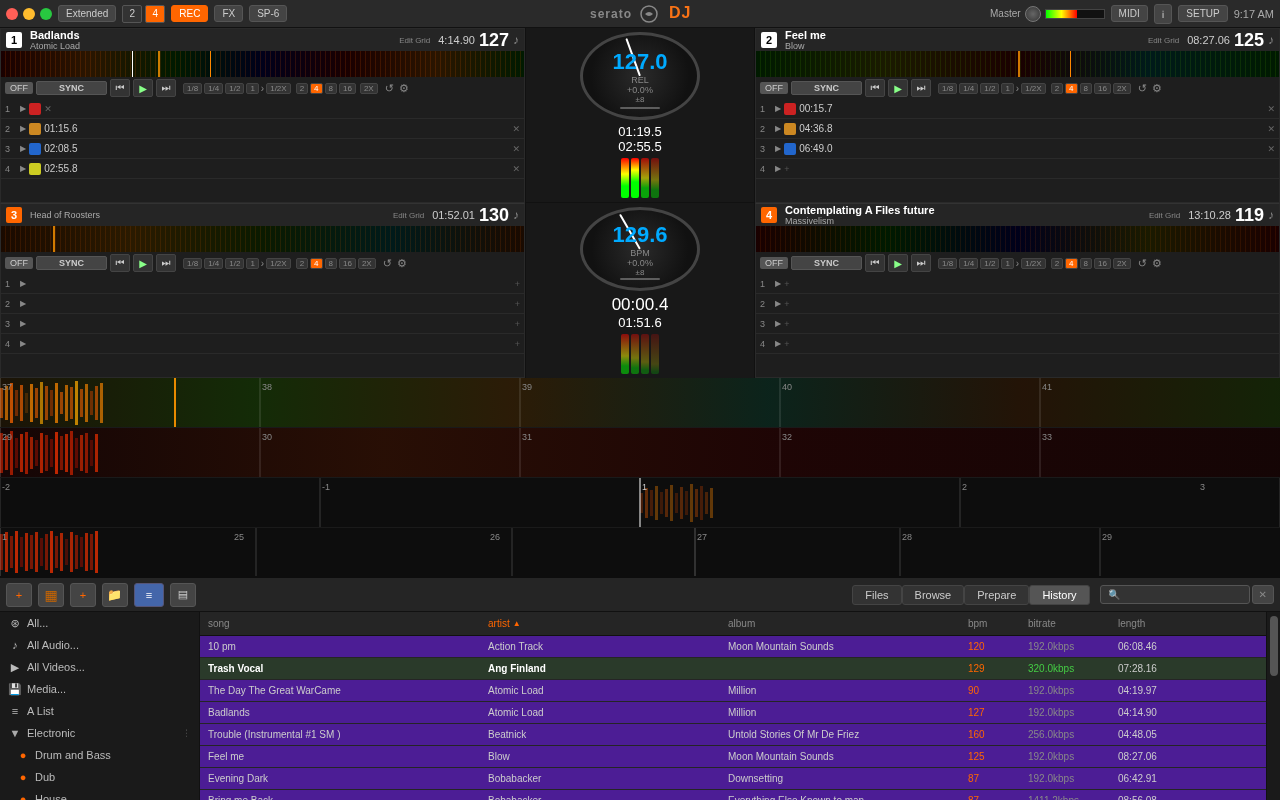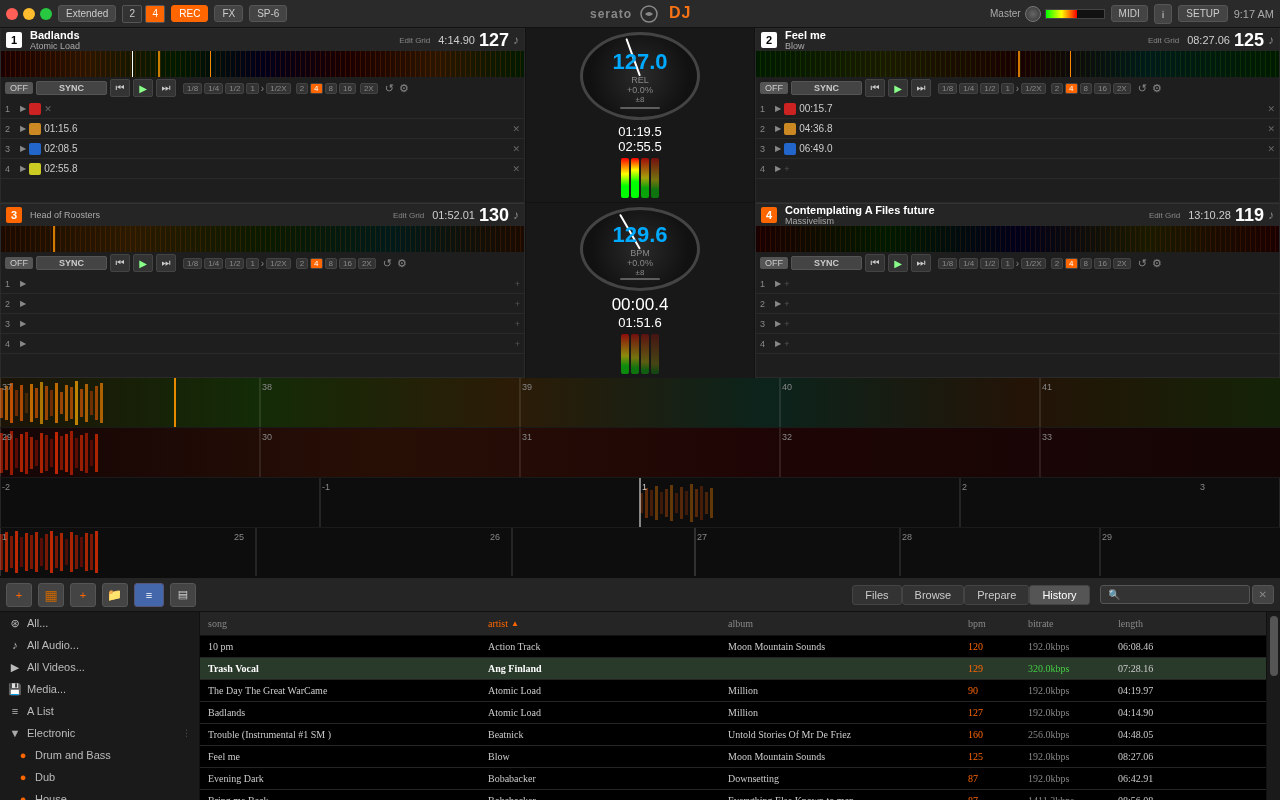"song" .track-list { background: #000000 -> #4c1d95; font-family: Liberation Serif, serif -> none }
